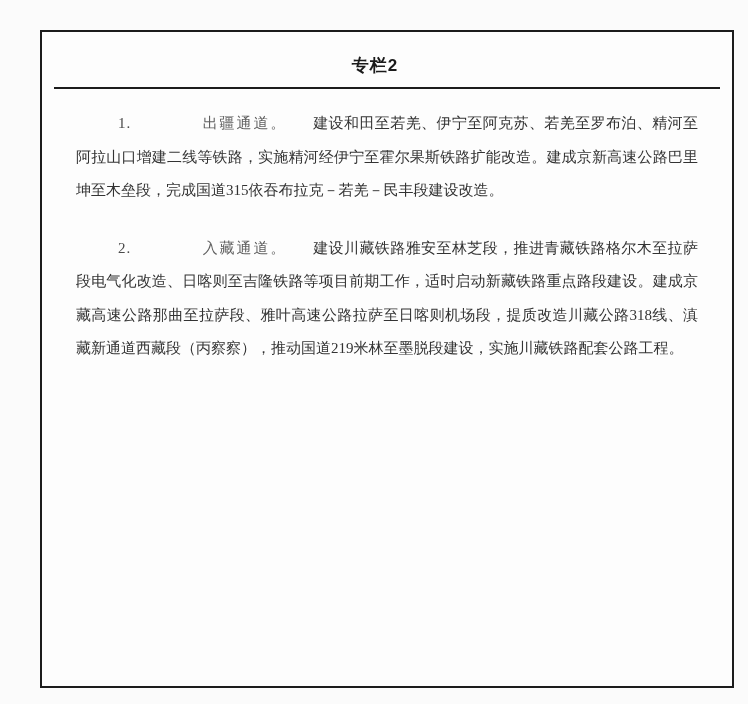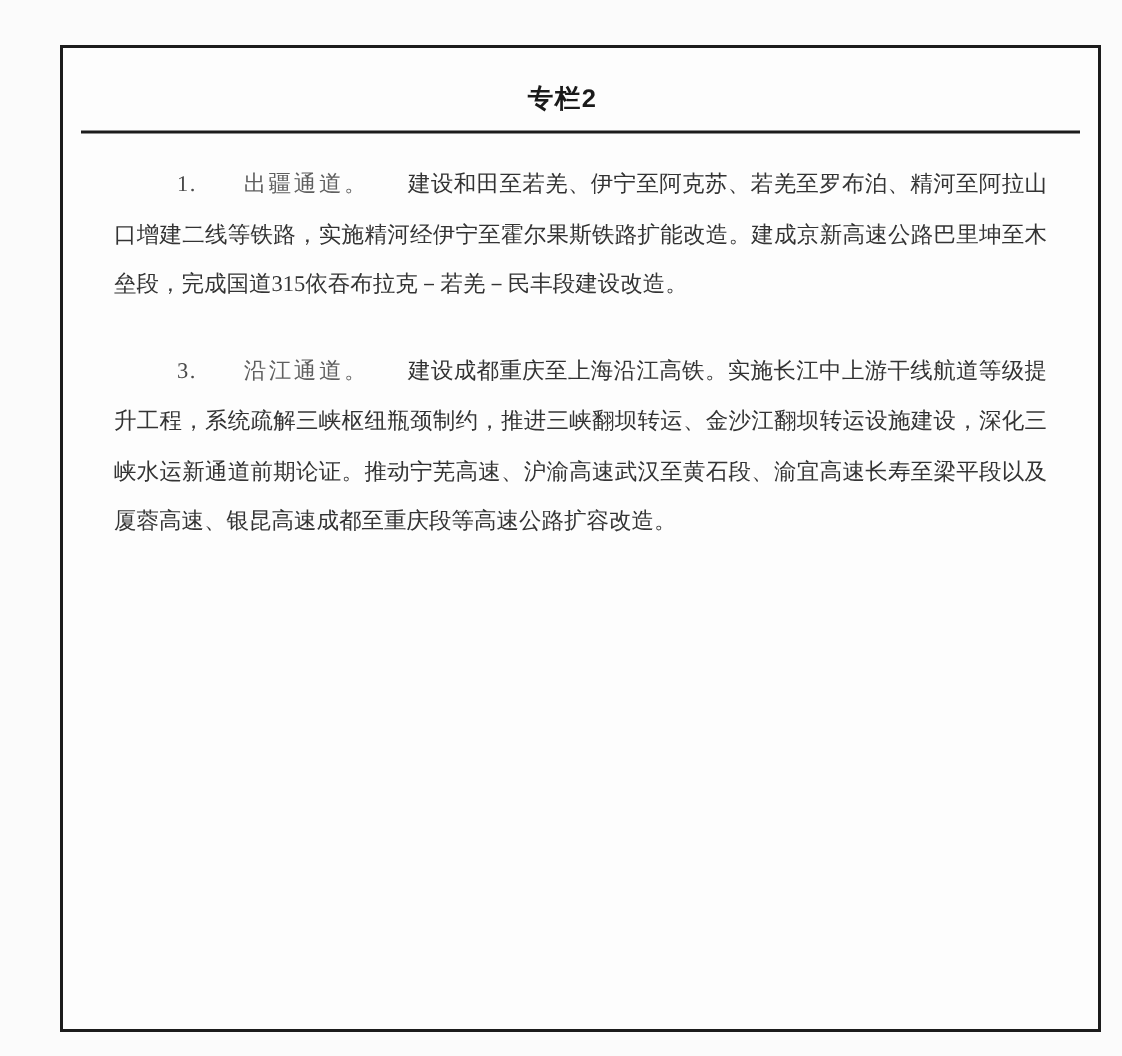"出疆通道。" .kai { margin-left: none -> 40px }
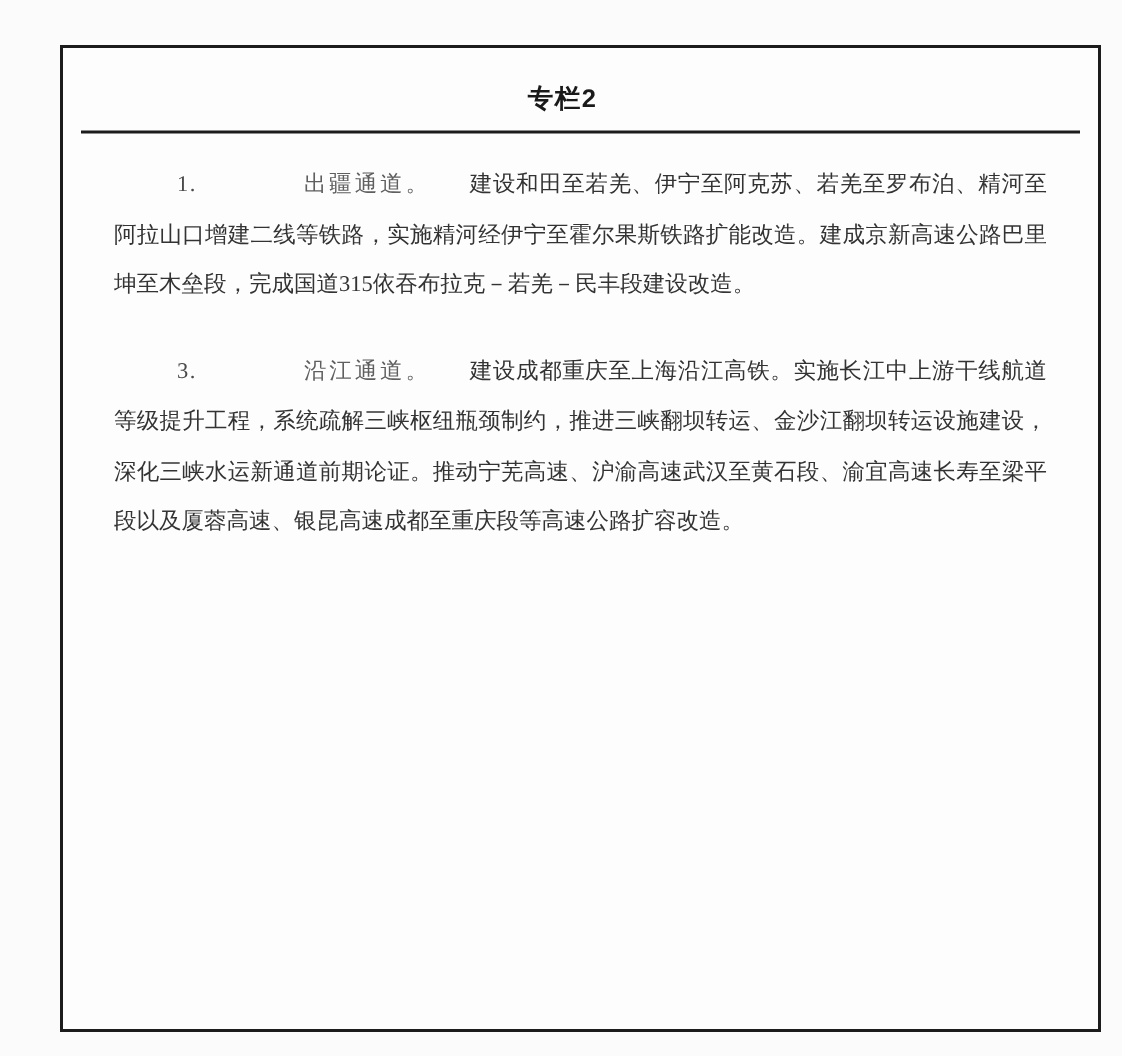"2. 入藏通道。" p.para { html: none -> <p><span>2.</span><span>入藏通道。</span><span>建设川藏铁路雅安至林芝段，推进青藏铁路格尔木至拉萨段电气化改造、日喀则至吉隆铁路等项目前期工作，适时启动新藏铁路重点路段建设。建成京藏高速公路那曲至拉萨段、雅叶高速公路拉萨至日喀则机场段，提质改造川藏公路318线、滇藏新通道西藏段（丙察察），推动国道219米林至墨脱段建设，实施川藏铁路配套公路工程。</span></p> }
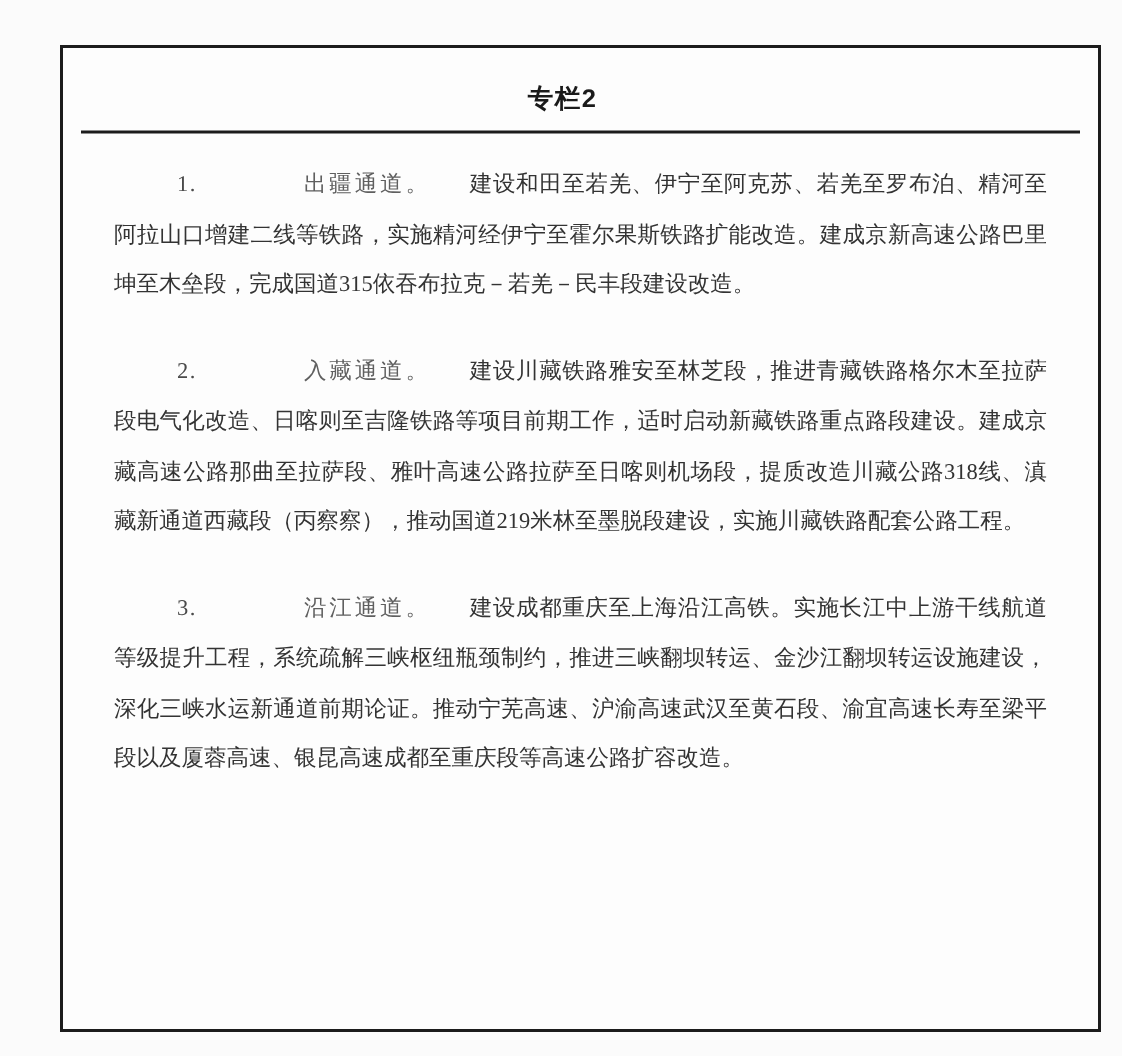"3. 沿江通道。" p.para { html: <p><span>3.</span><span>沿江通道。</span><span>建设成都重庆至上海沿江高铁。实施长江中上游干线航道等级提升工程，系统疏解三峡枢纽瓶颈制约，推进三峡翻坝转运、金沙江翻坝转运设施建设，深化三峡水运新通道前期论证。推动宁芜高速、沪渝高速武汉至黄石段、渝宜高速长寿至梁平段以及厦蓉高速、银昆高速成都至重庆段等高速公路扩容改造。</span></p> -> none }
